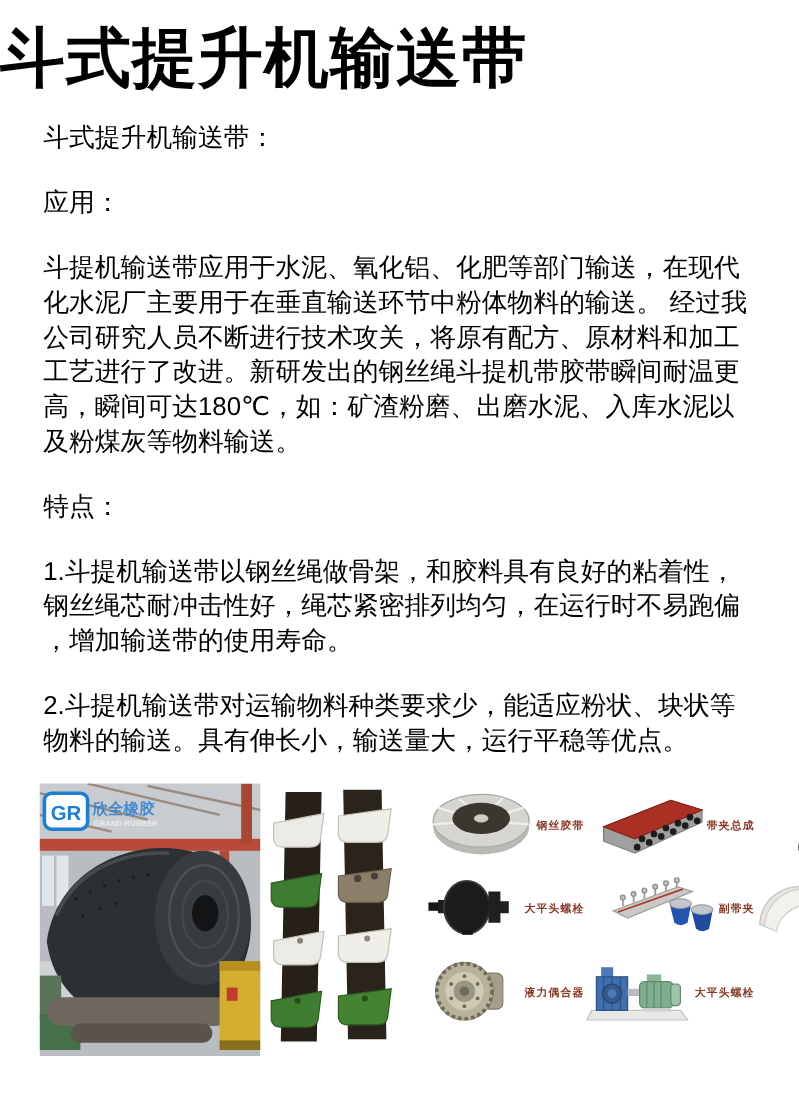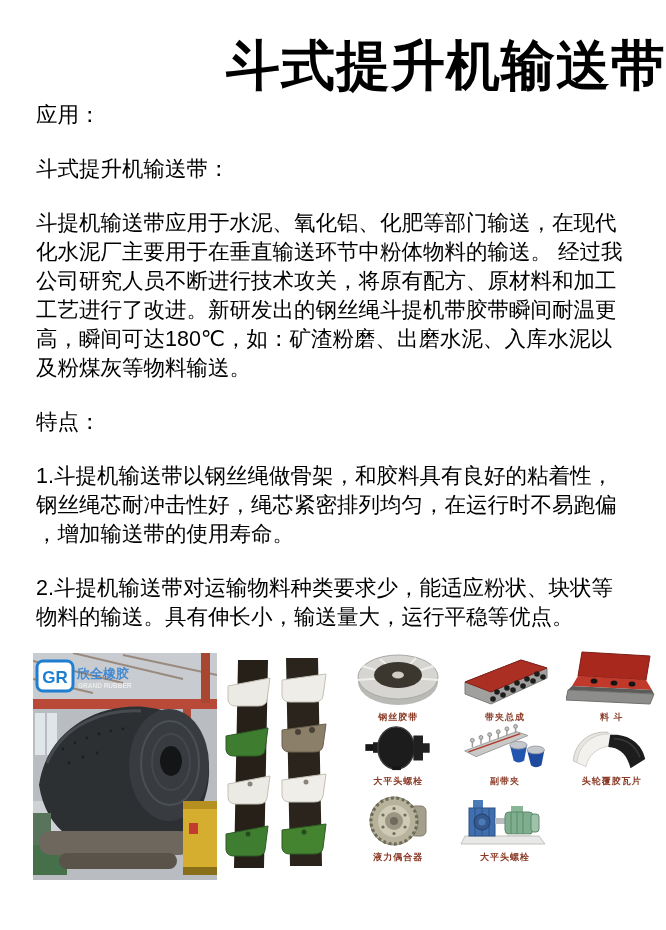"斗式提升机输送带" .page-title { padding-top: 34px -> 18px; text-align: right -> left }
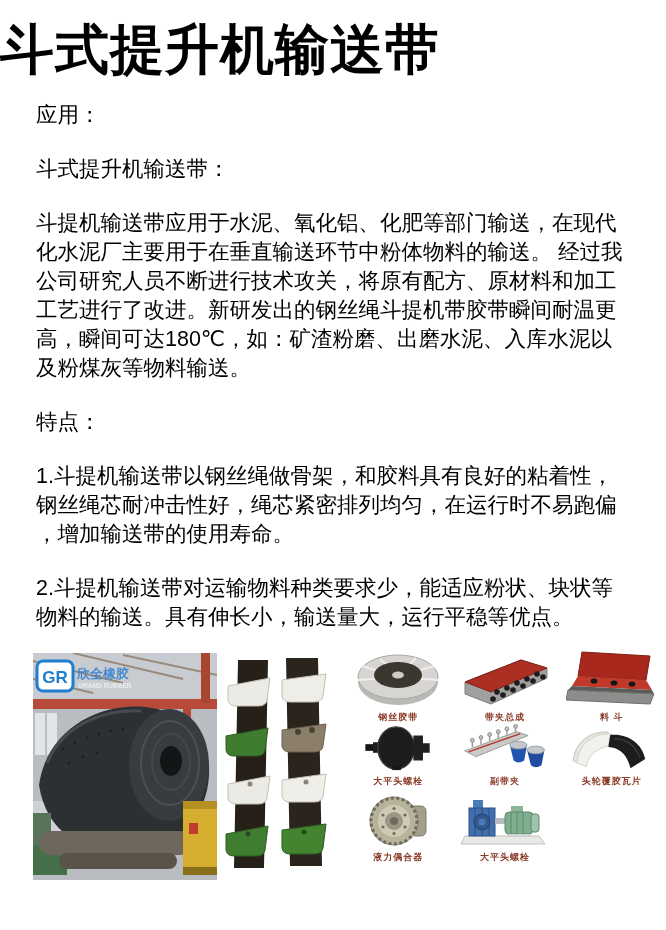"应用：" p { order: before "斗式提升机输送带：" -> after "斗式提升机输送带：" }
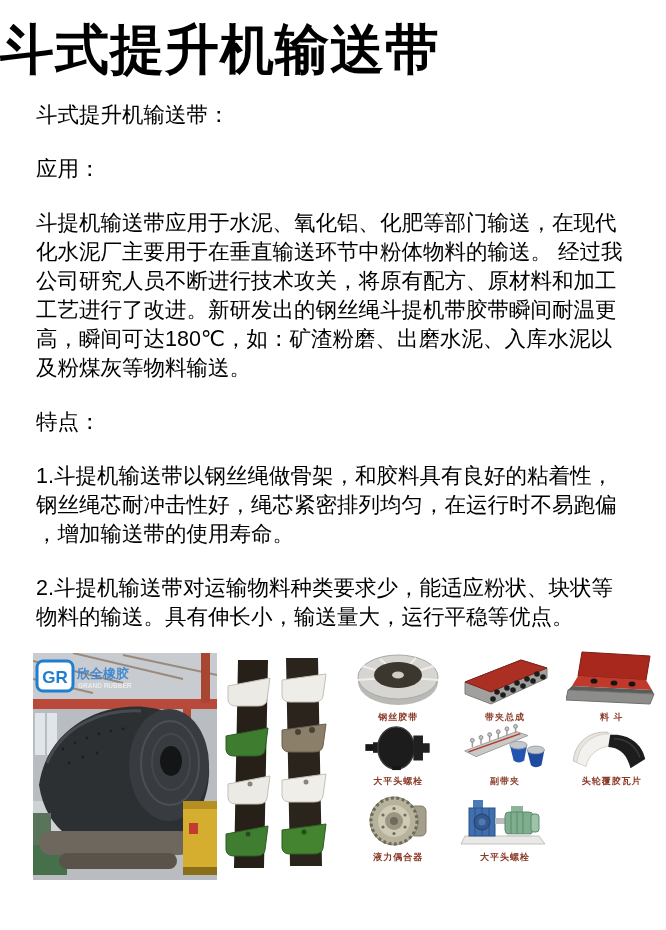"钢丝胶带" .cell { flex-direction: column -> none }
